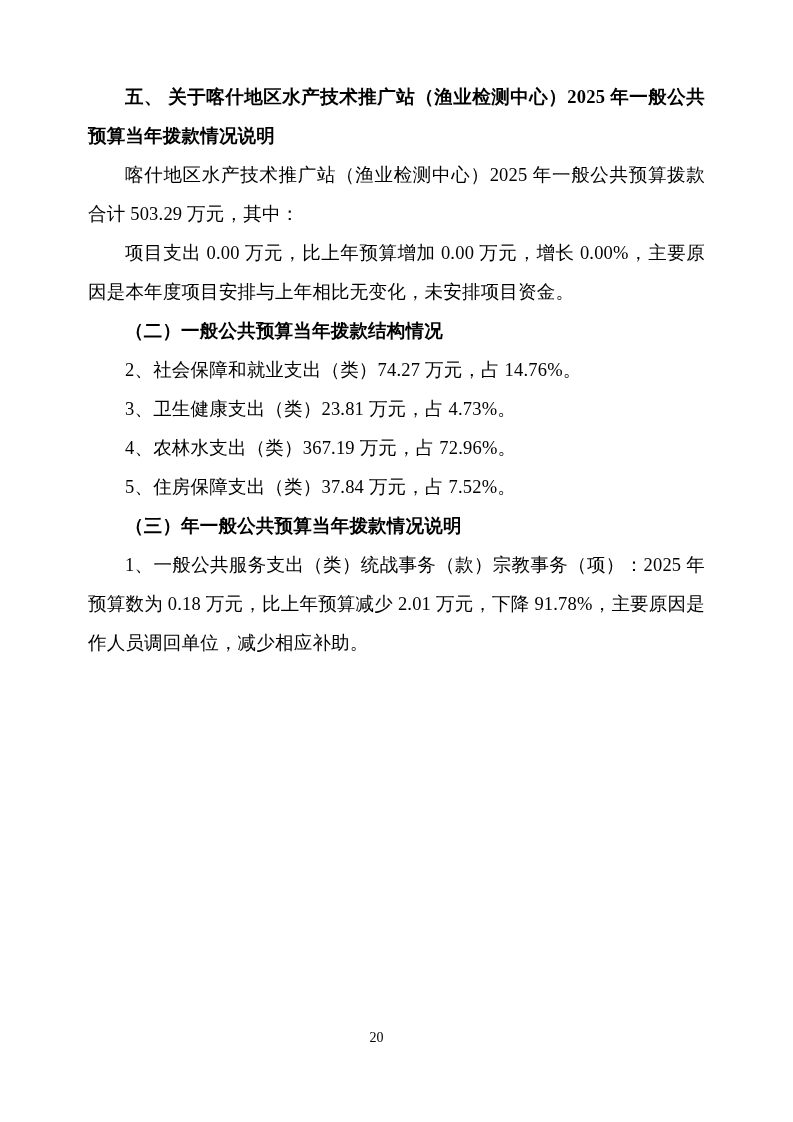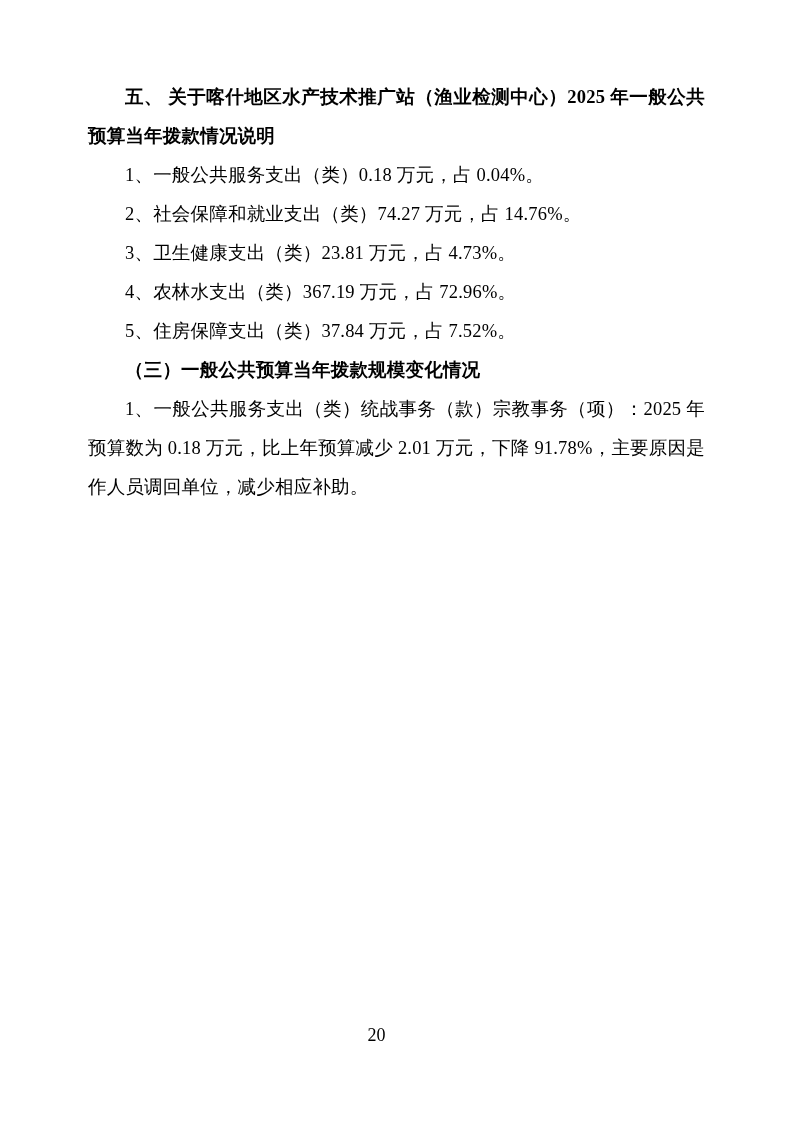"喀什地区水产技术推广站（渔业检测中心）2025 年一般公共预算拨款合计" p.indent { html: none -> <p>喀什地区水产技术推广站（渔业检测中心）2025 年一般公共预算拨款合计 503.29 万元，其中：</p> }
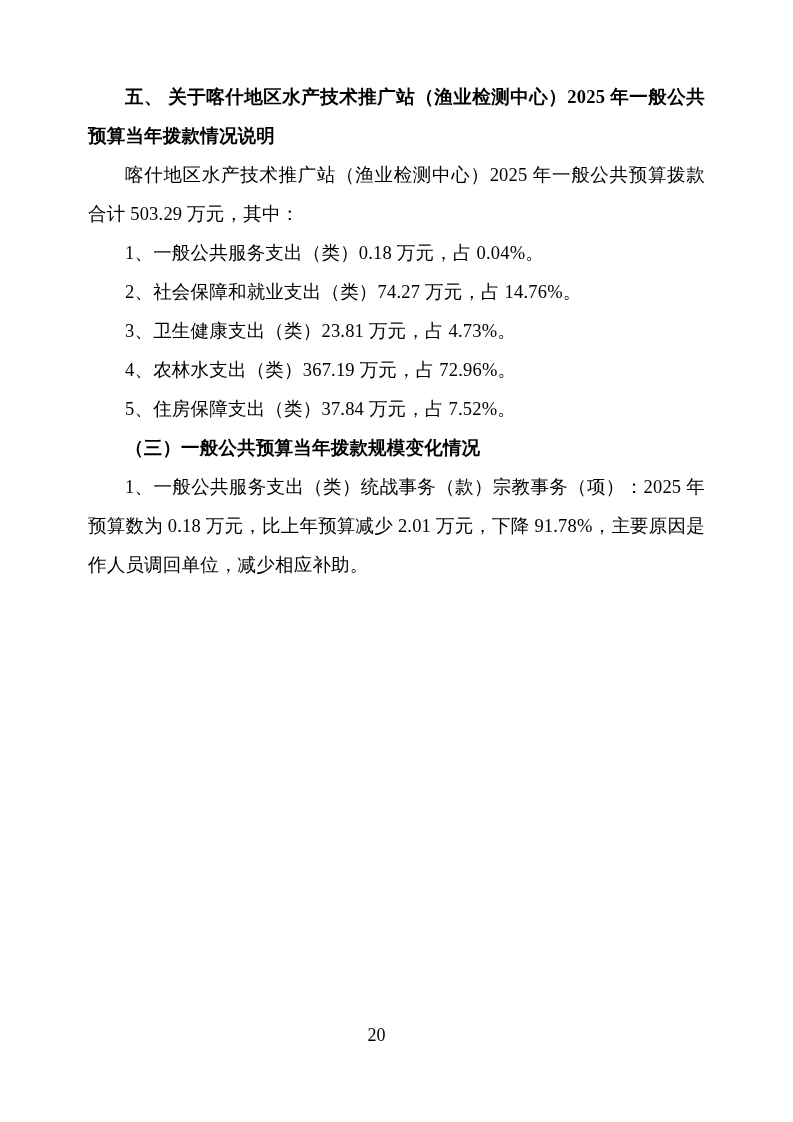"项目支出 0.00 万元，比上年预算增加 0.00 万元，增长" p.indent { html: none -> <p>项目支出 0.00 万元，比上年预算增加 0.00 万元，增长 0.00%，主要原因是本年度项目安排与上年相比无变化，未安排项目资金。</p> }
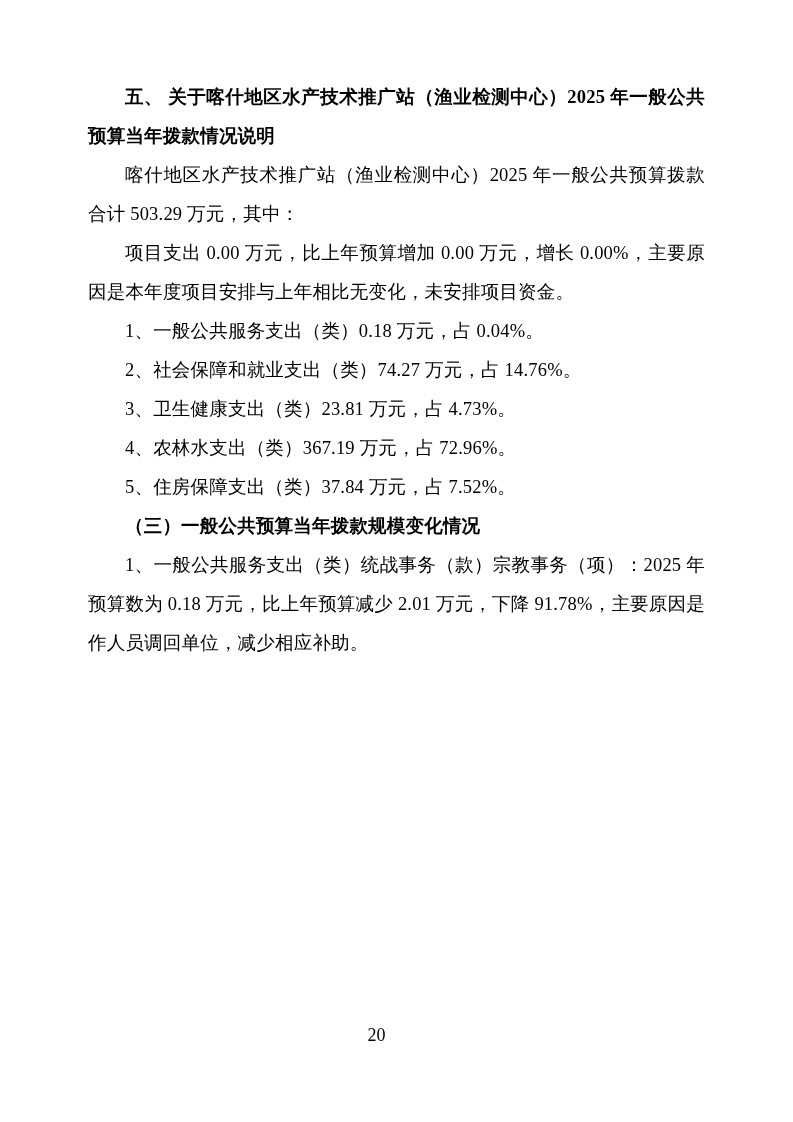"（二）一般公共预算当年拨款结构情况" p.indent-head { html: none -> <p>（二）一般公共预算当年拨款结构情况</p> }
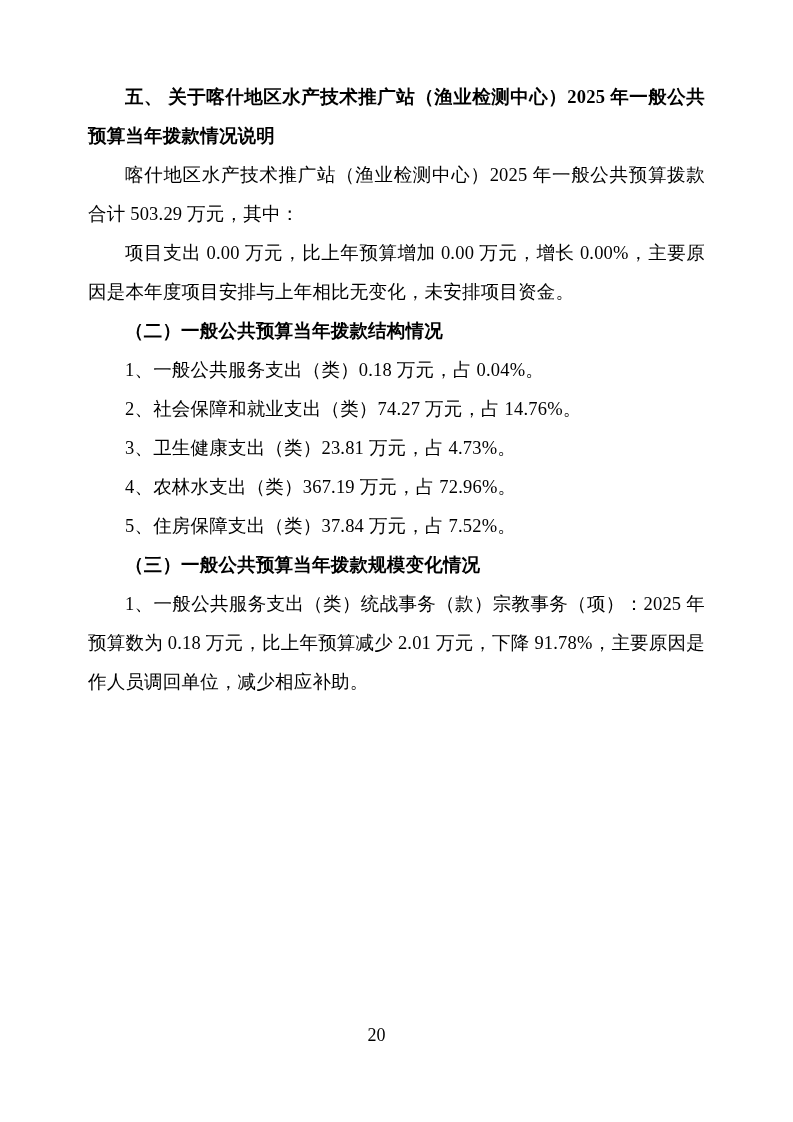"1、一般公共服务支出（类）0.18 万元，占 0.04%。" p.indent { html: <p>1、一般公共服务支出（类）0.18 万元，占 0.04%。</p> -> none }
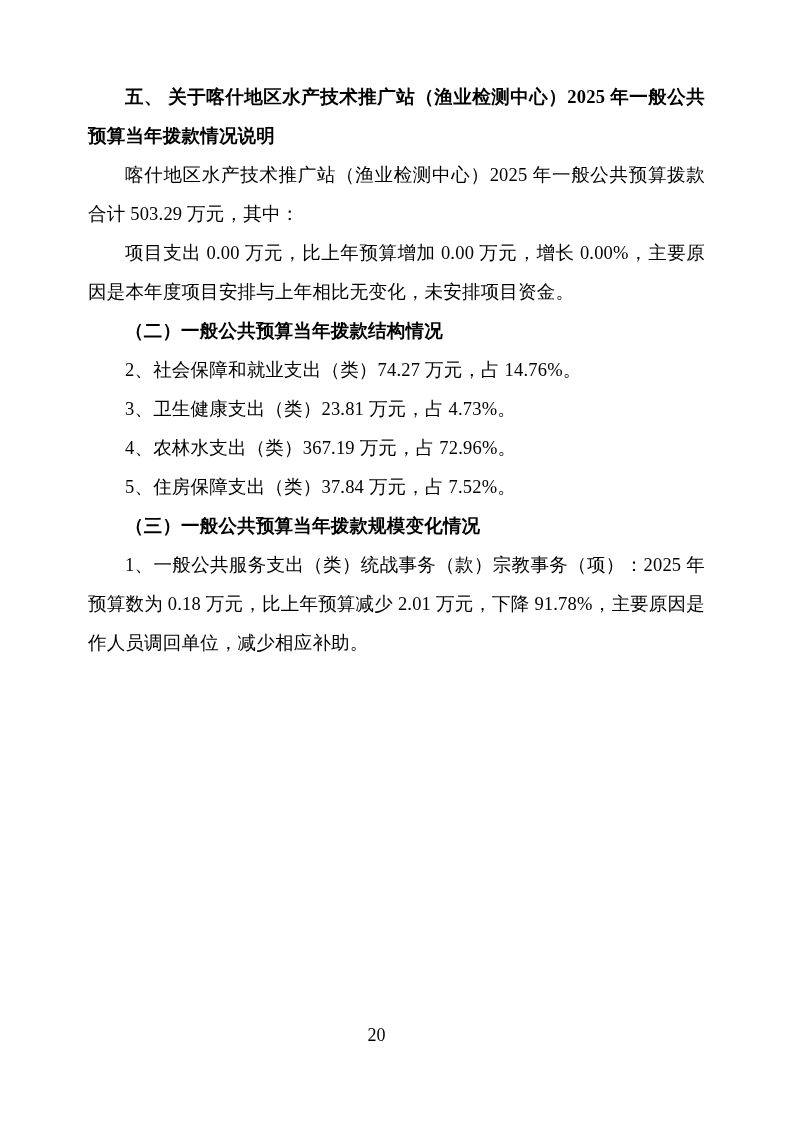"（三）一般公共预算当年拨款规模变化情况" p.indent-head { text: 一般公共预算当年拨款规模变化情况 -> 年一般公共预算当年拨款情况说明 }
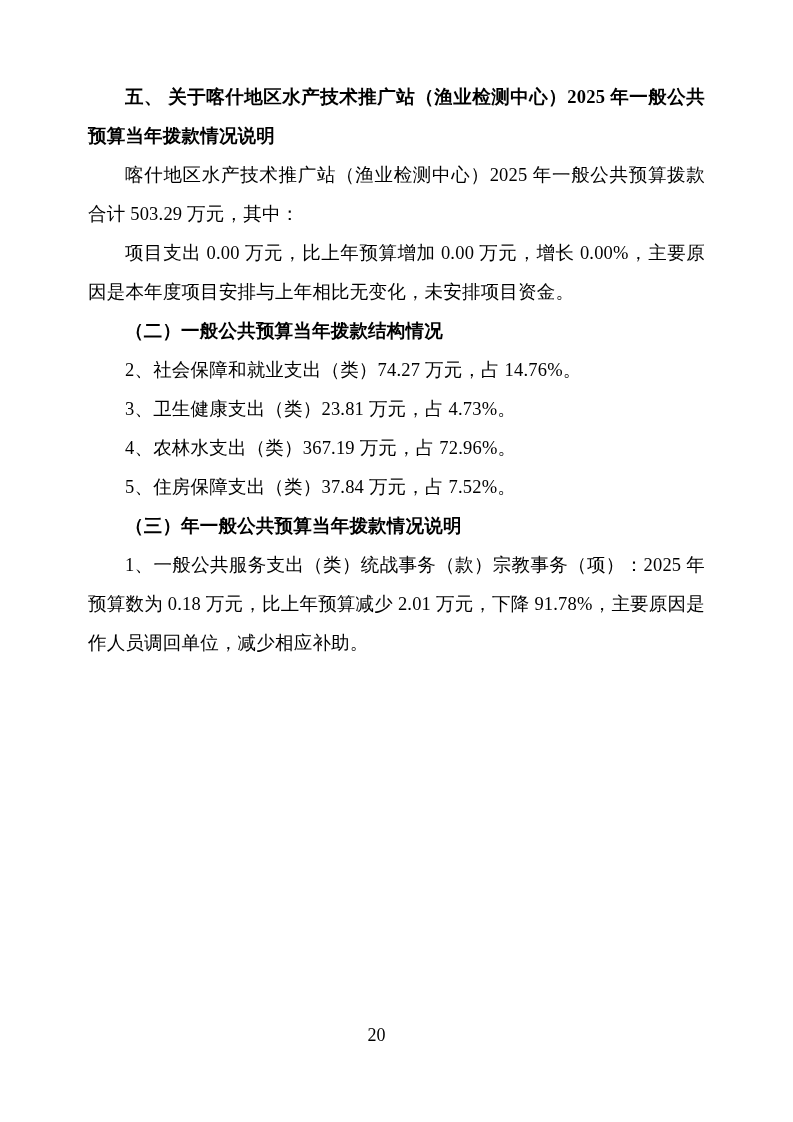"20" .page-number { font-size: 18px -> 14px }
